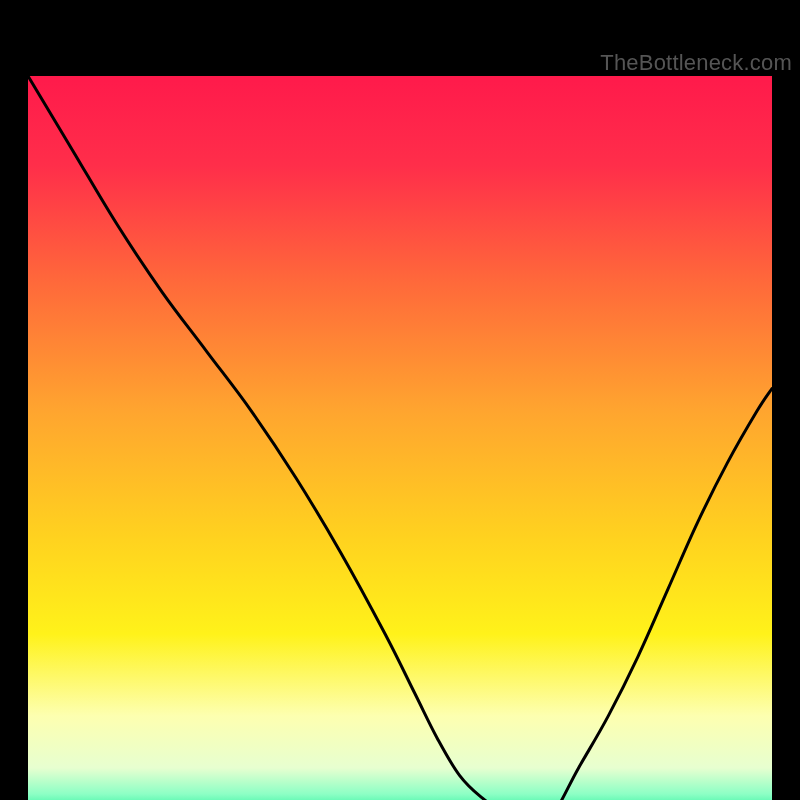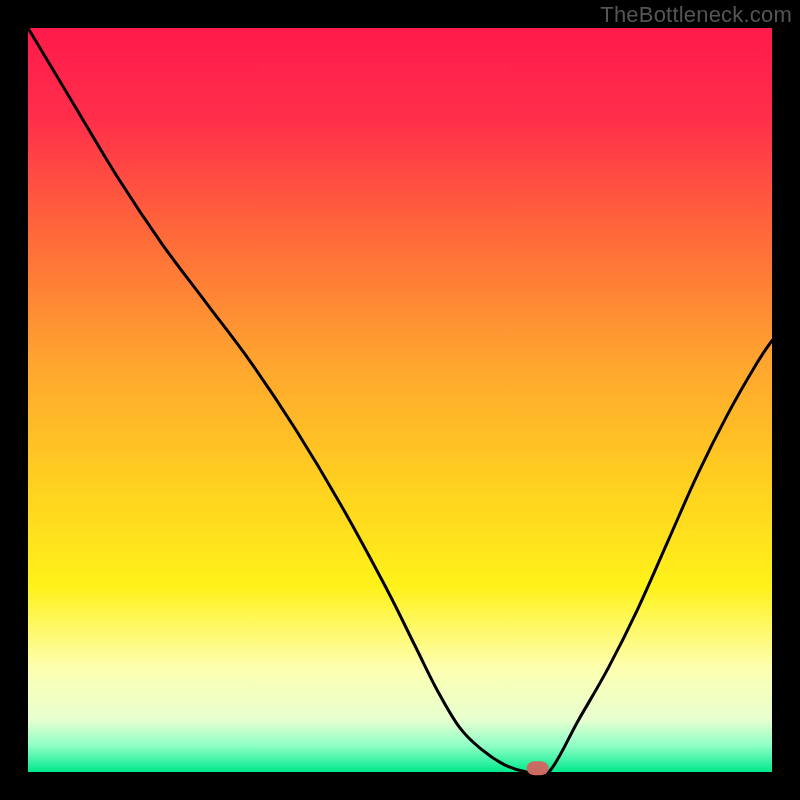"TheBottleneck.com" .chart-container { margin-top: none -> 48px }
